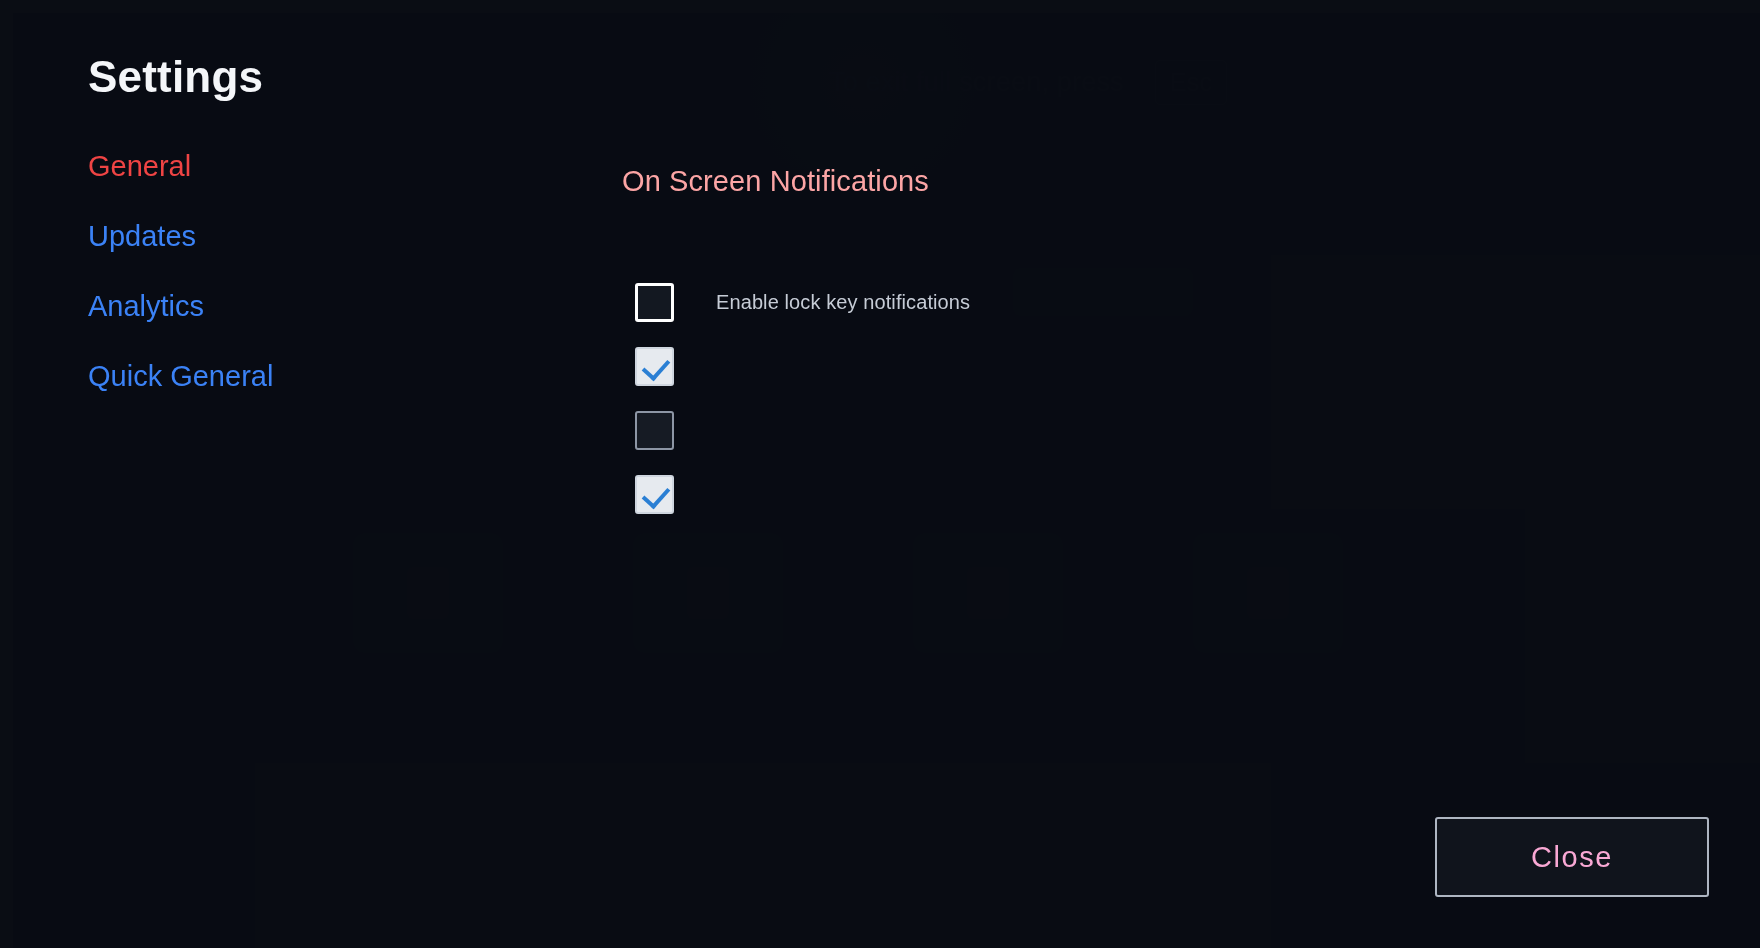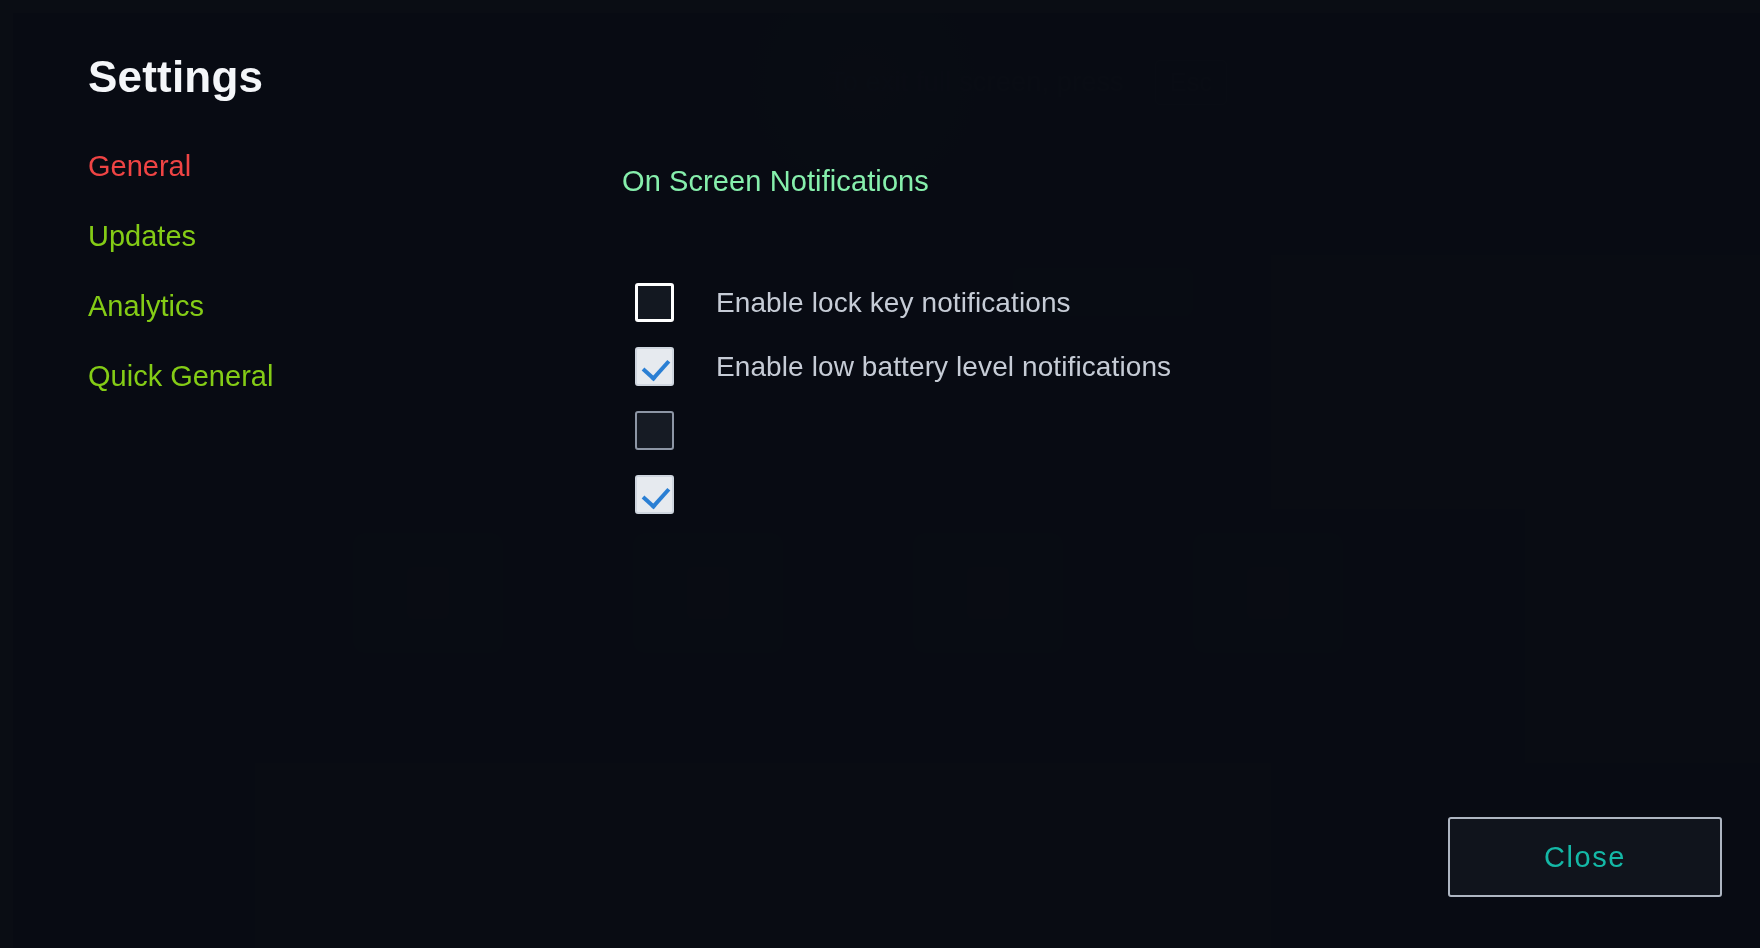"On Screen Notifications" .section-heading { color: #86efac -> #fca5a5 }
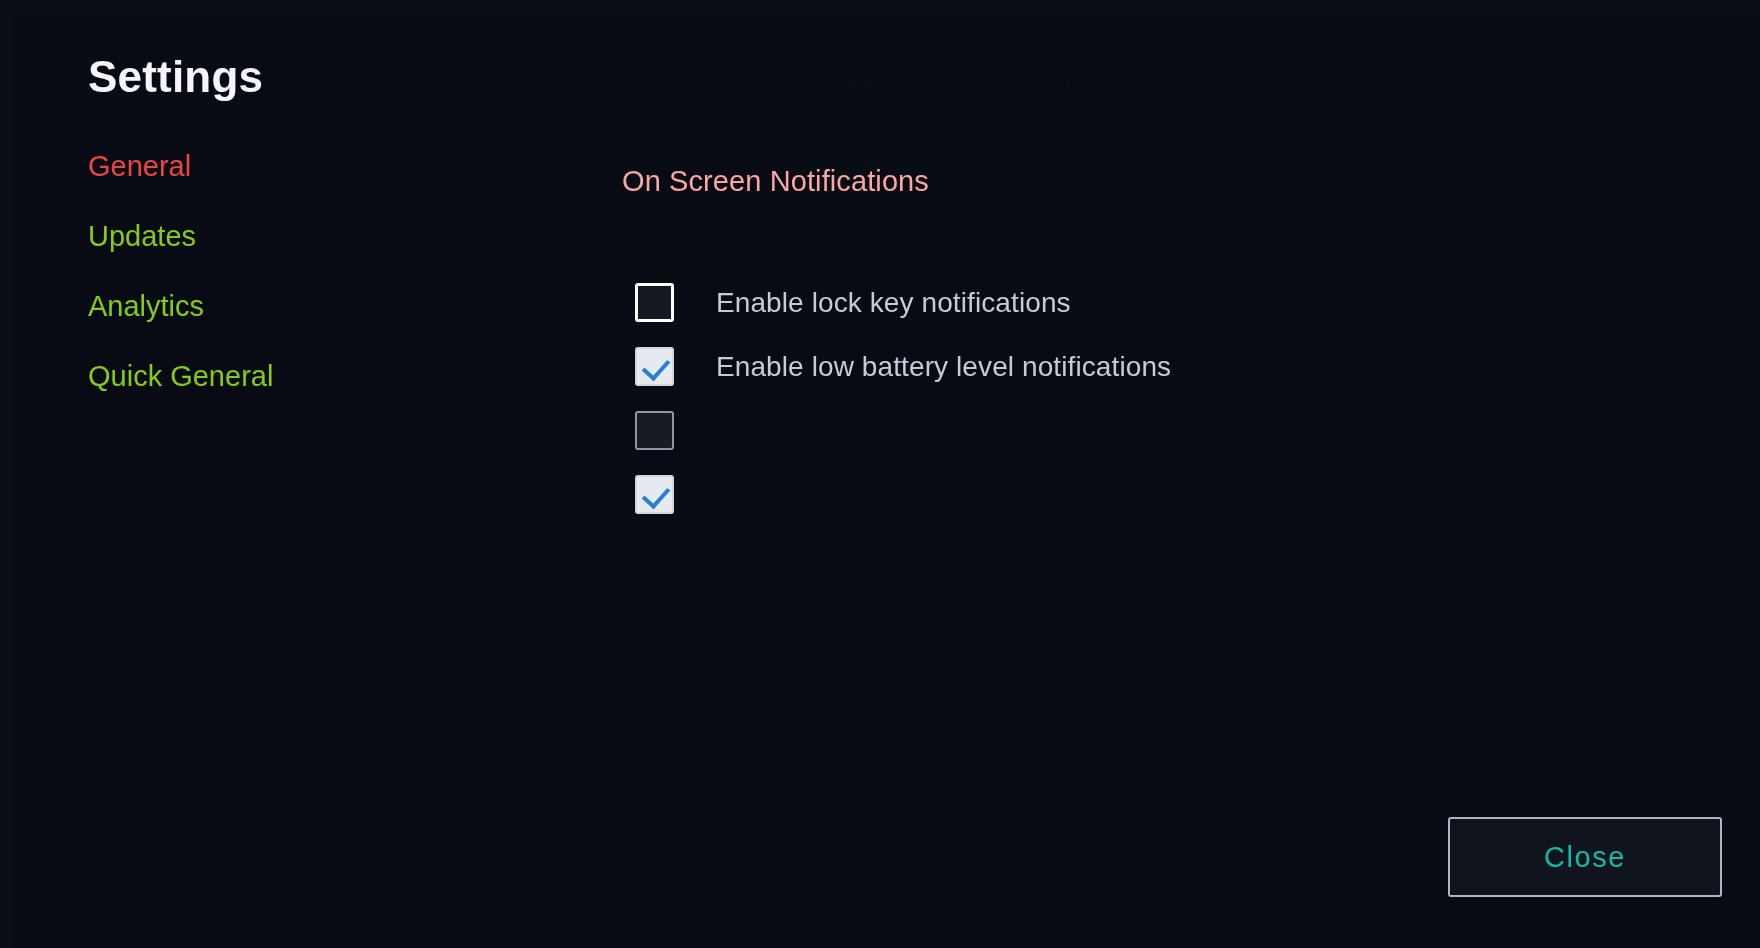"Updates" .sidebar-item { color: #84cc16 -> #3b82f6 }
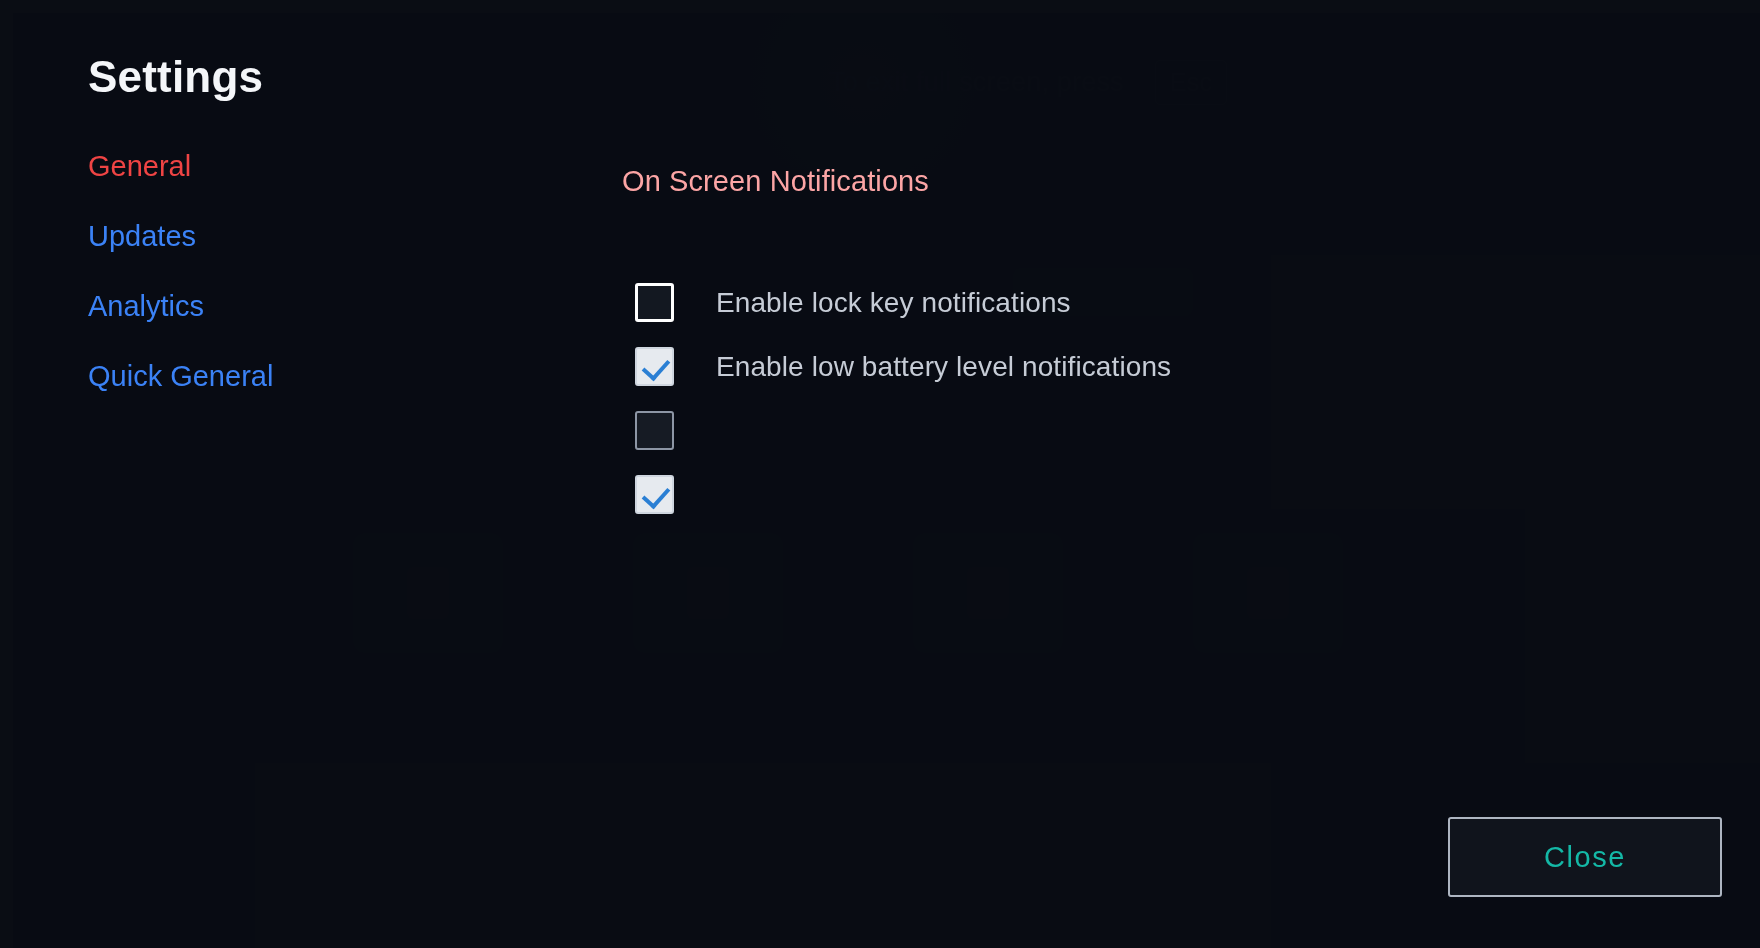"Enable lock key notifications" .option-label { font-size: 28px -> 20px }
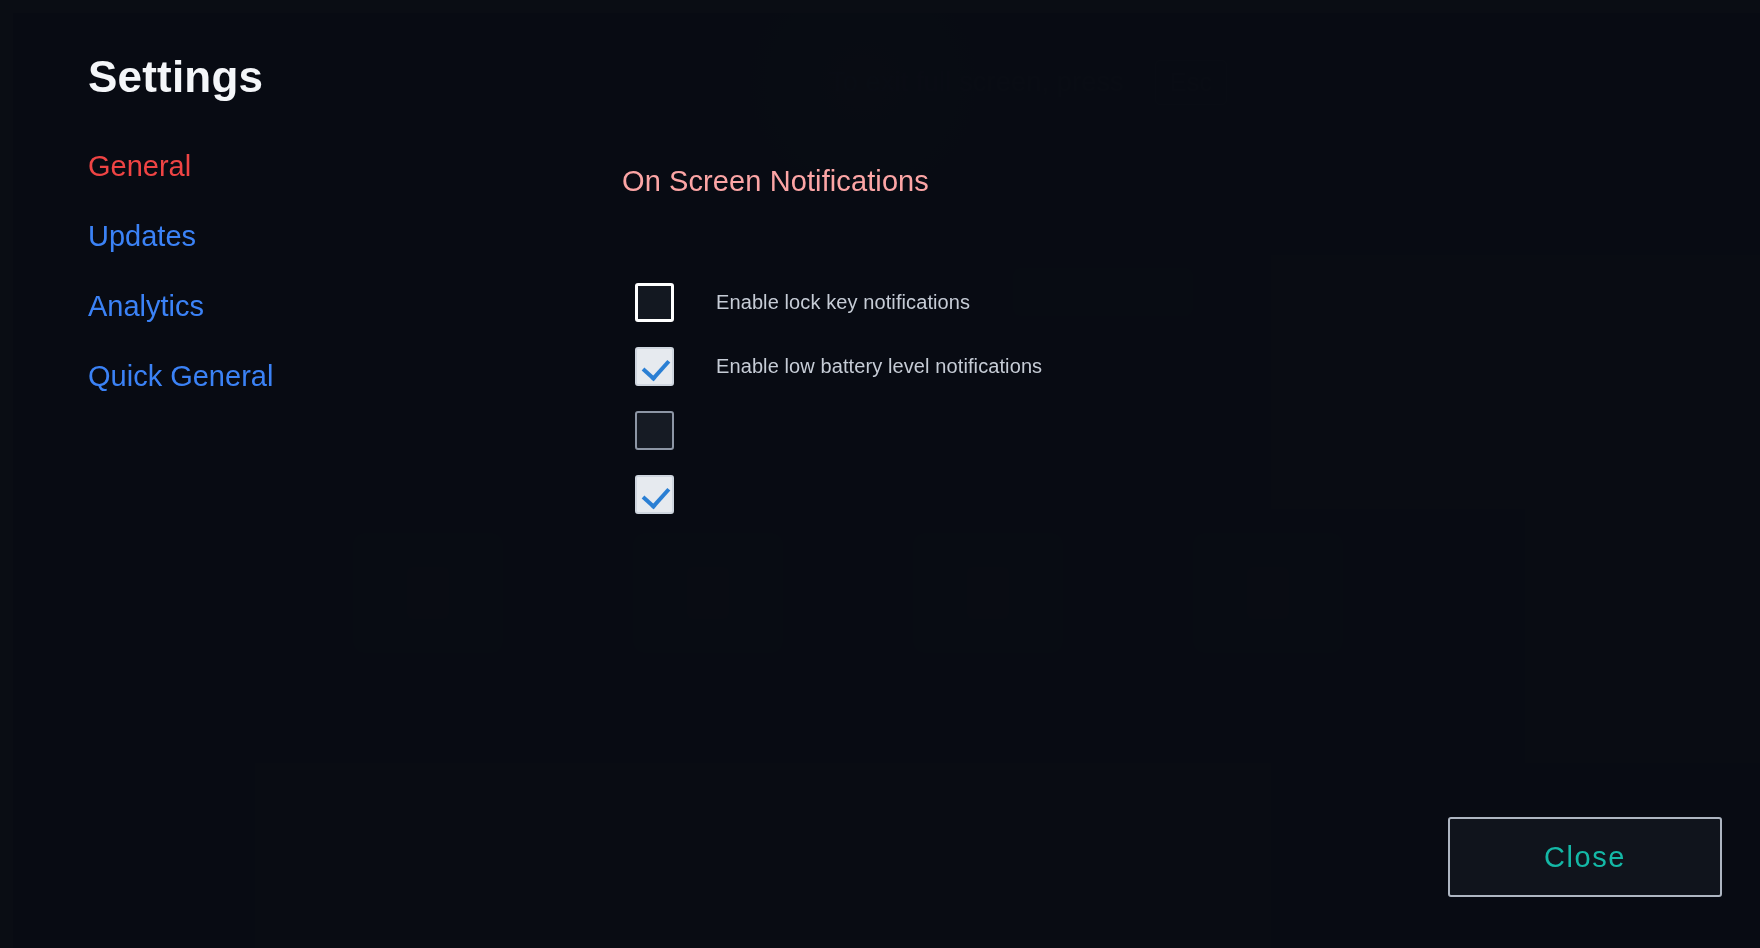"Enable low battery level notifications" span.option-label { html: <span>Enable low battery level notifications</span> -> none }
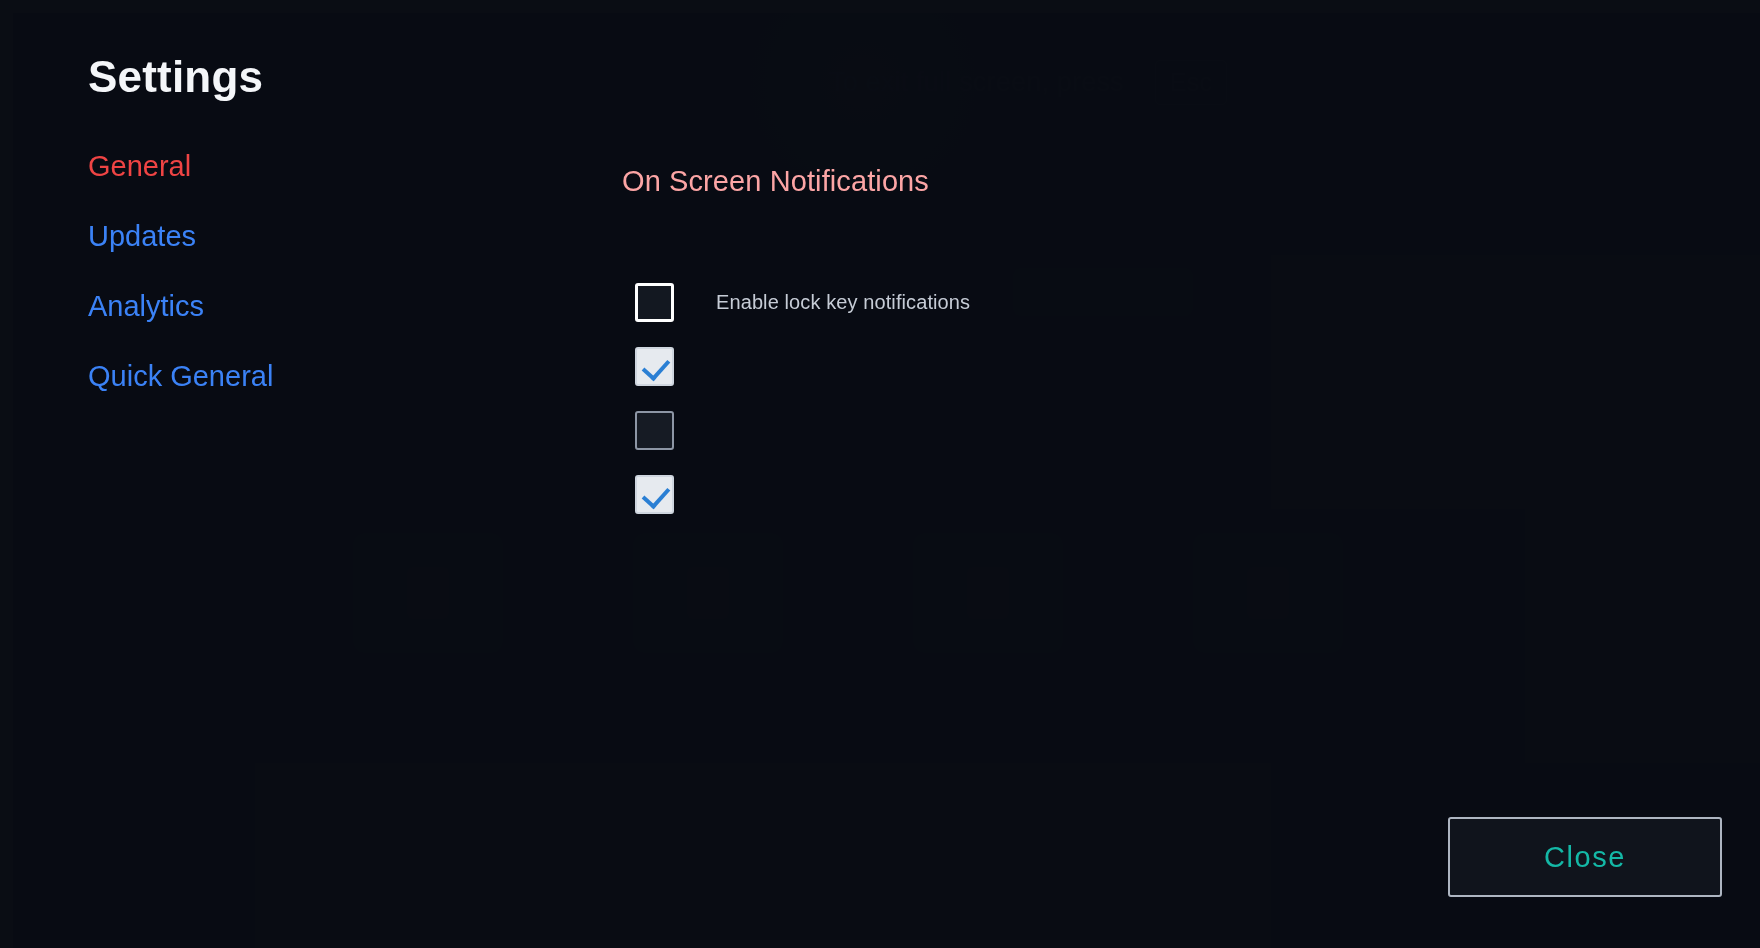"Close" .close-button { color: #14b8a6 -> #f9a8d4; right: 51px -> 64px }
